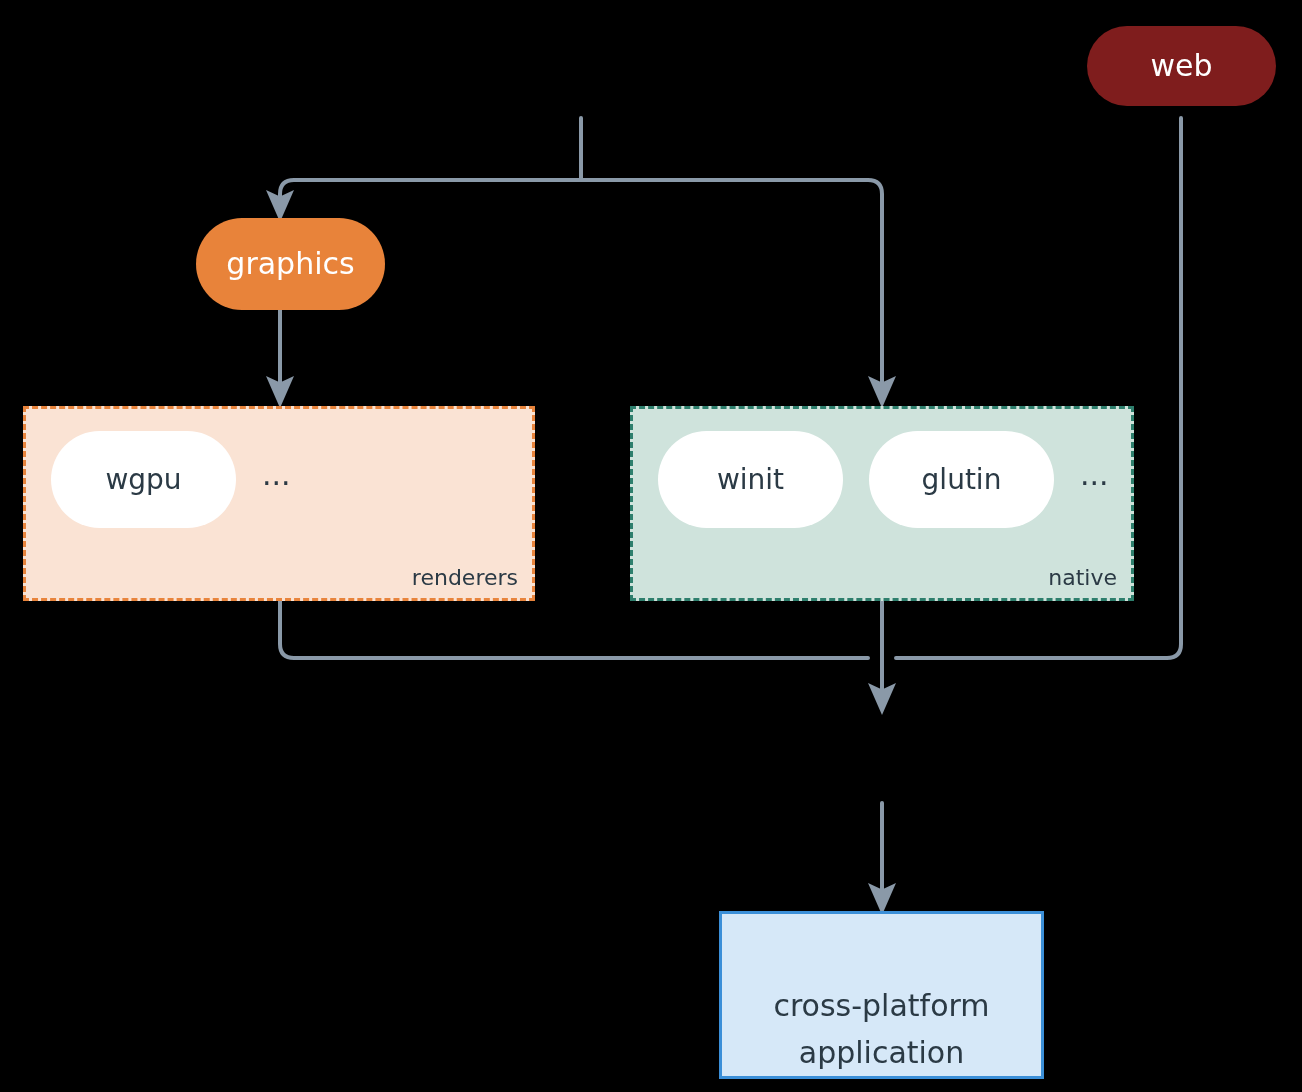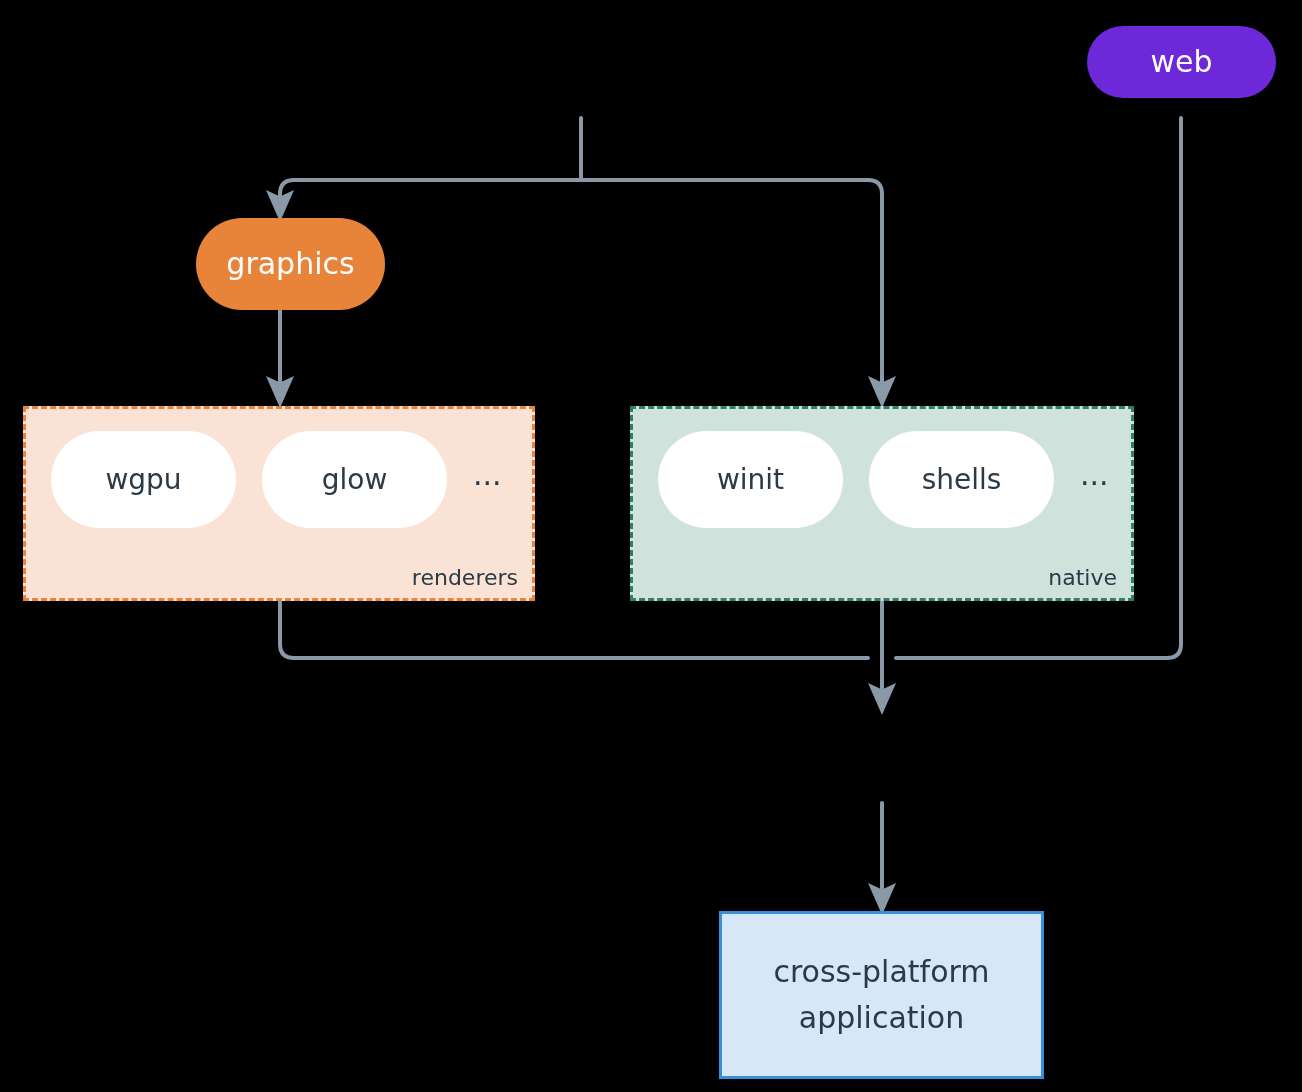"web" .node-web { background: #6d28d9 -> #7f1d1d; height: 72px -> 80px }
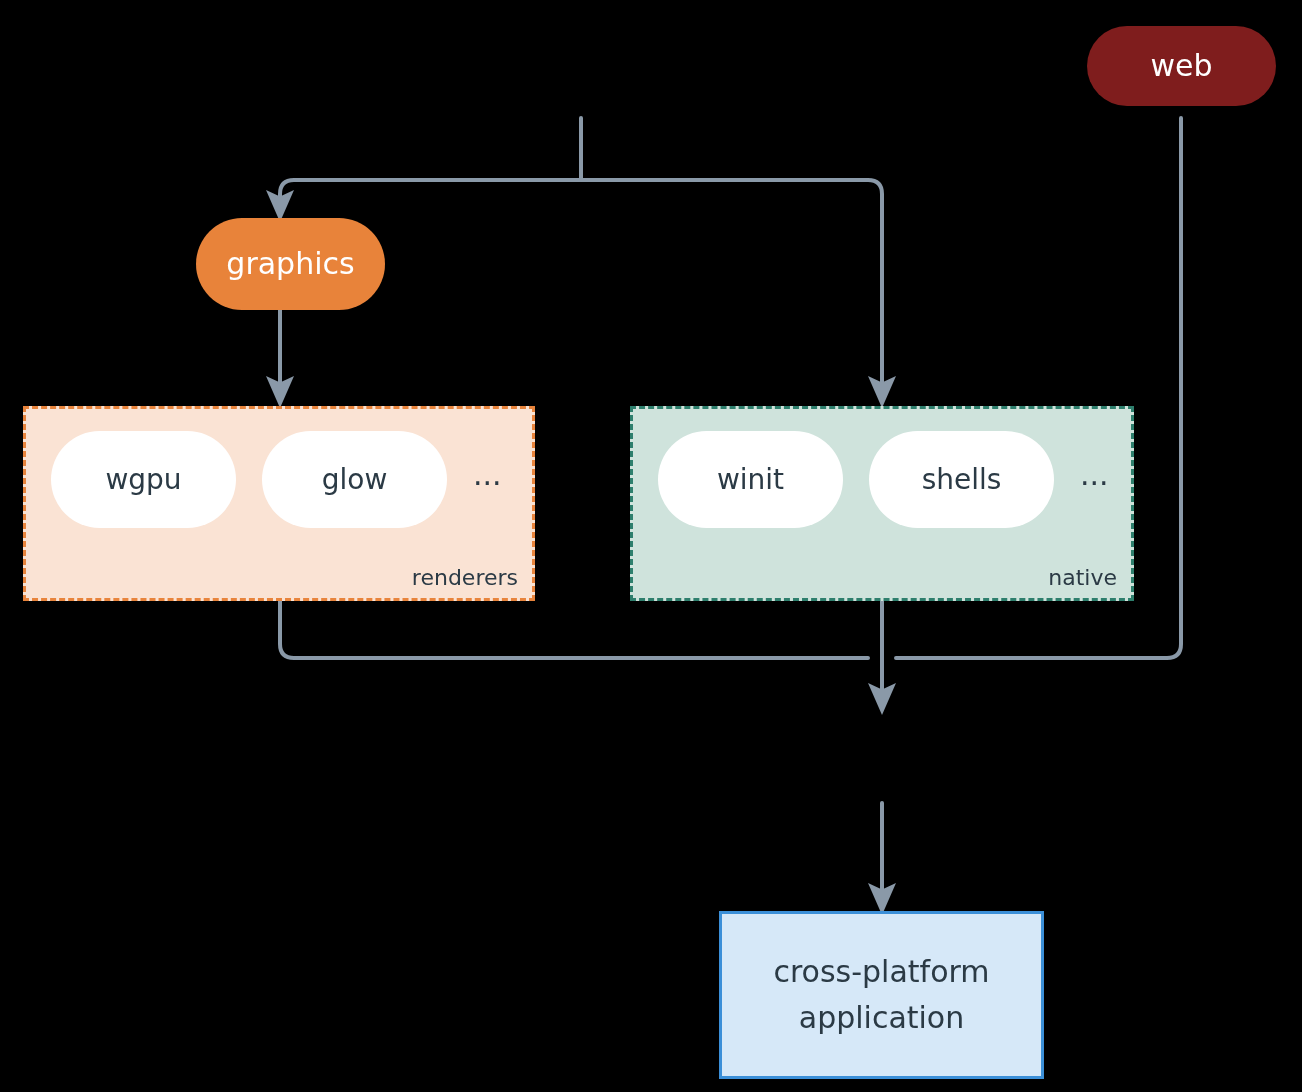"glow" div.chip { html: <div> <span>glow</span> </div> -> none }
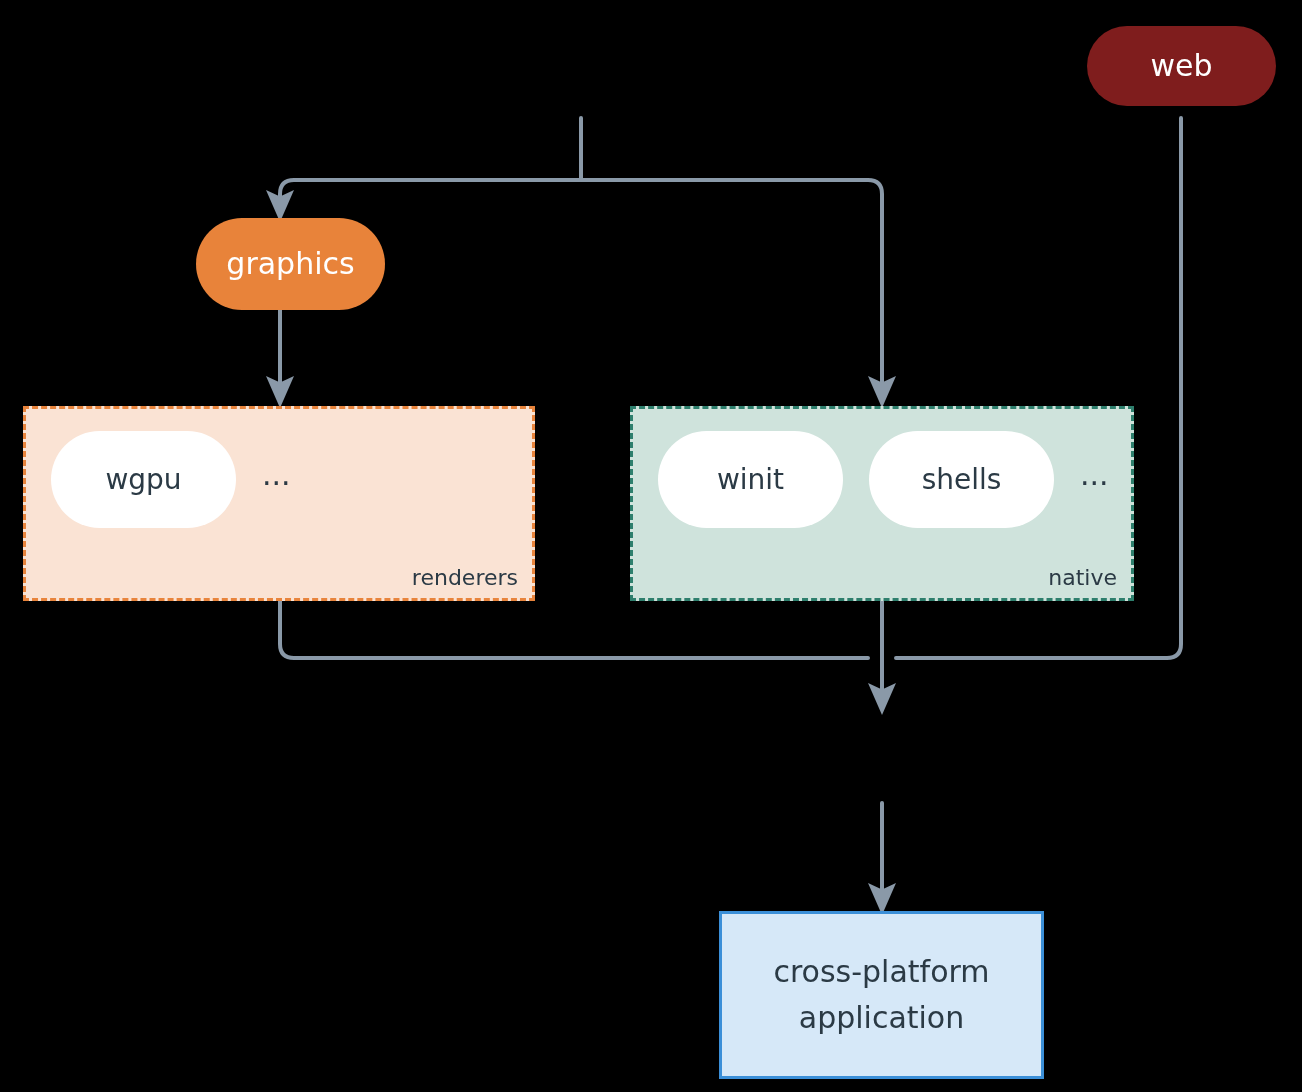"shells" span { text: shells -> glutin }
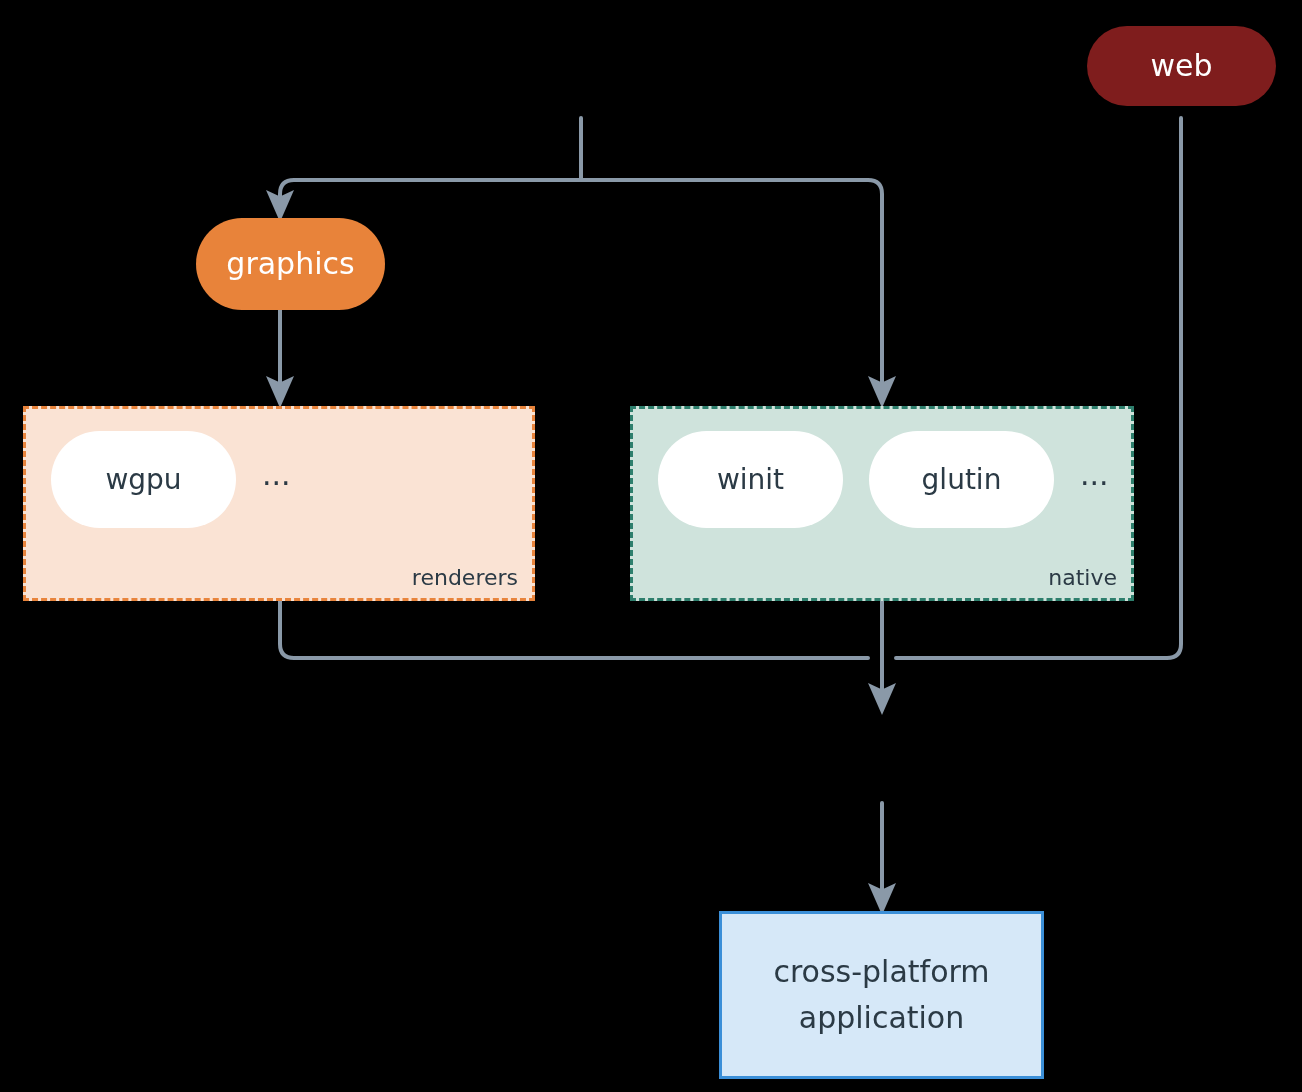"cross-platform" .app-box { align-items: center -> flex-end }
